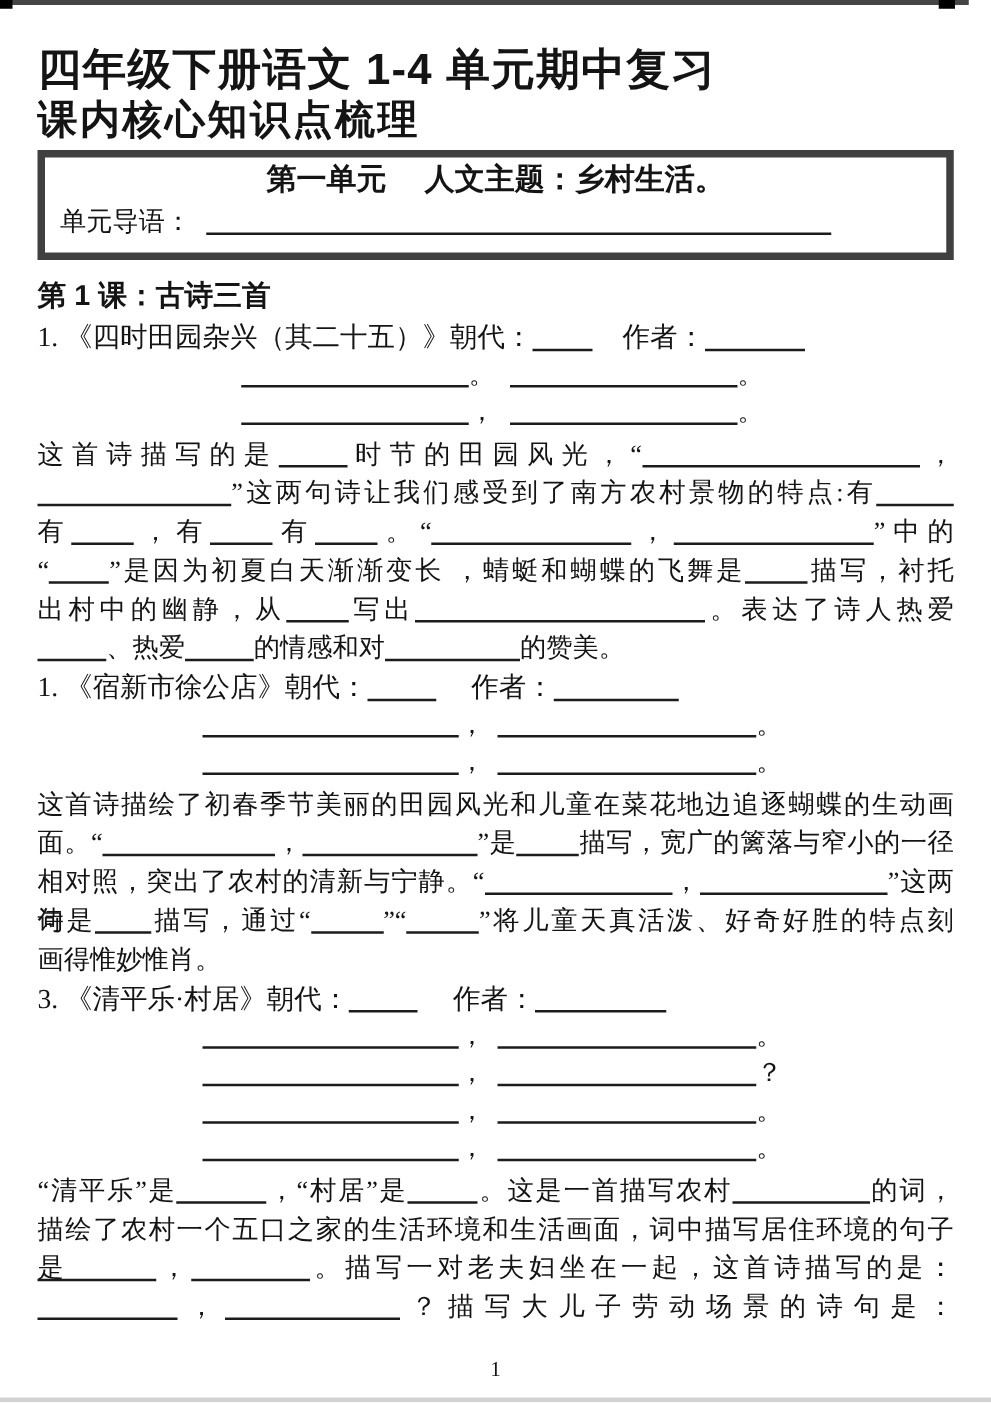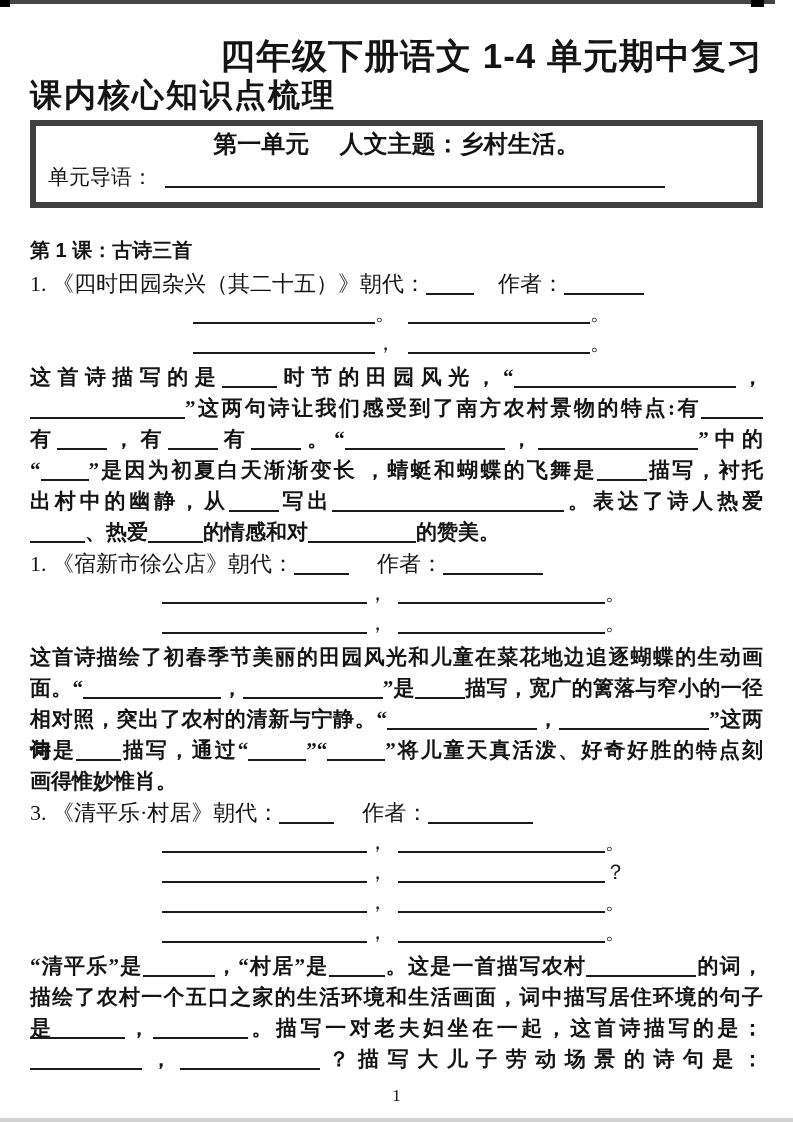"四年级下册语文 1-4 单元期中复习" .doc-title { text-align: right -> left }
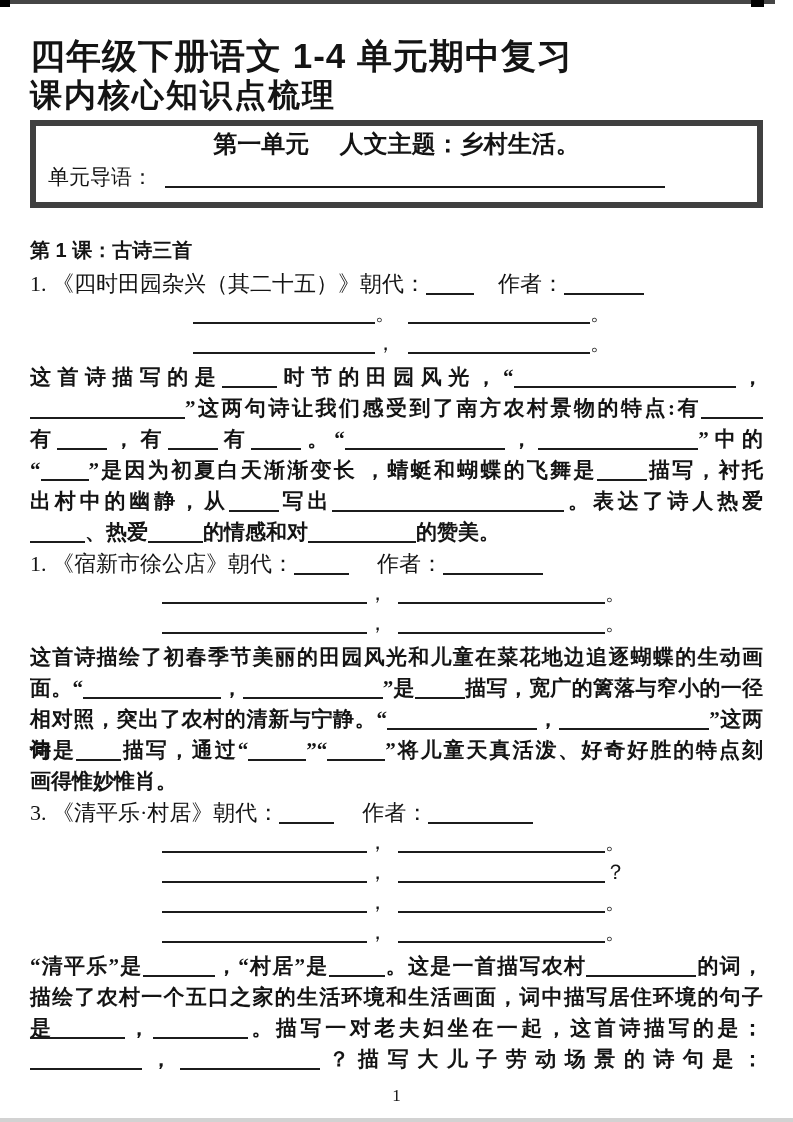"第 1 课：古诗三首" .lesson-heading { font-size: 20px -> 23px; margin-top: 28px -> 14px }
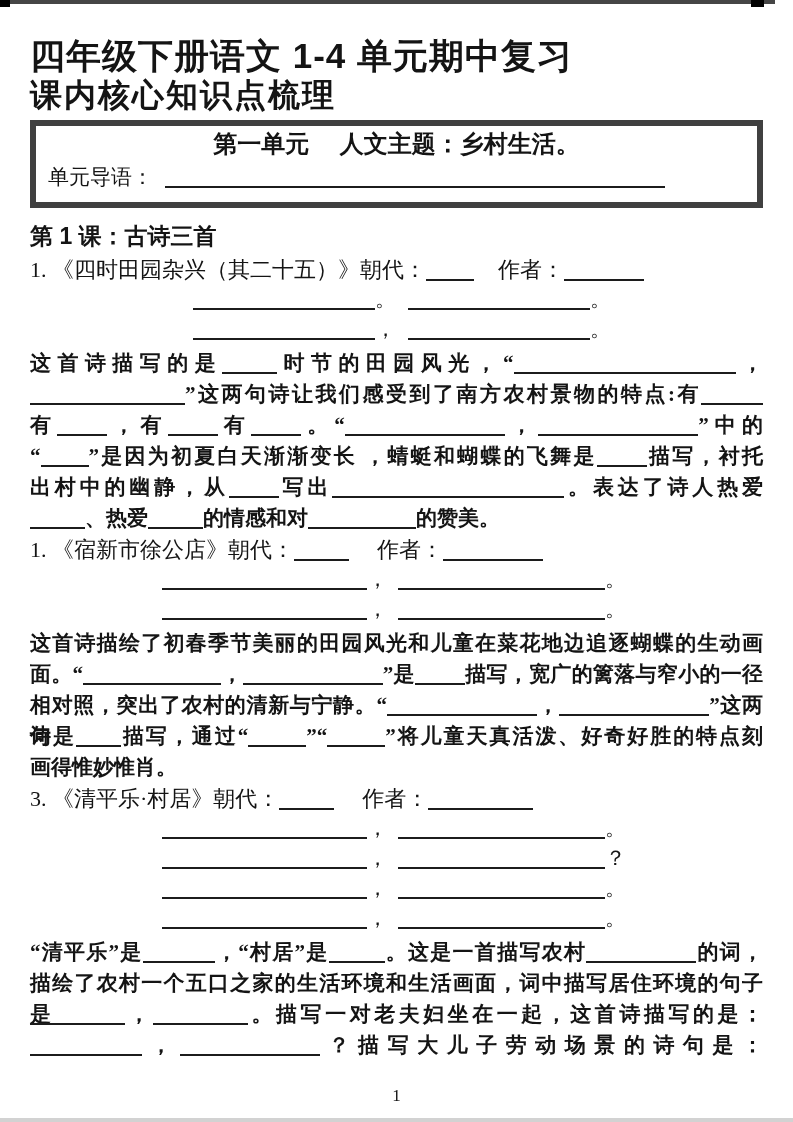"这首诗描写的是 时节的田园风光，“ ，" .analysis { font-weight: bold -> none }
